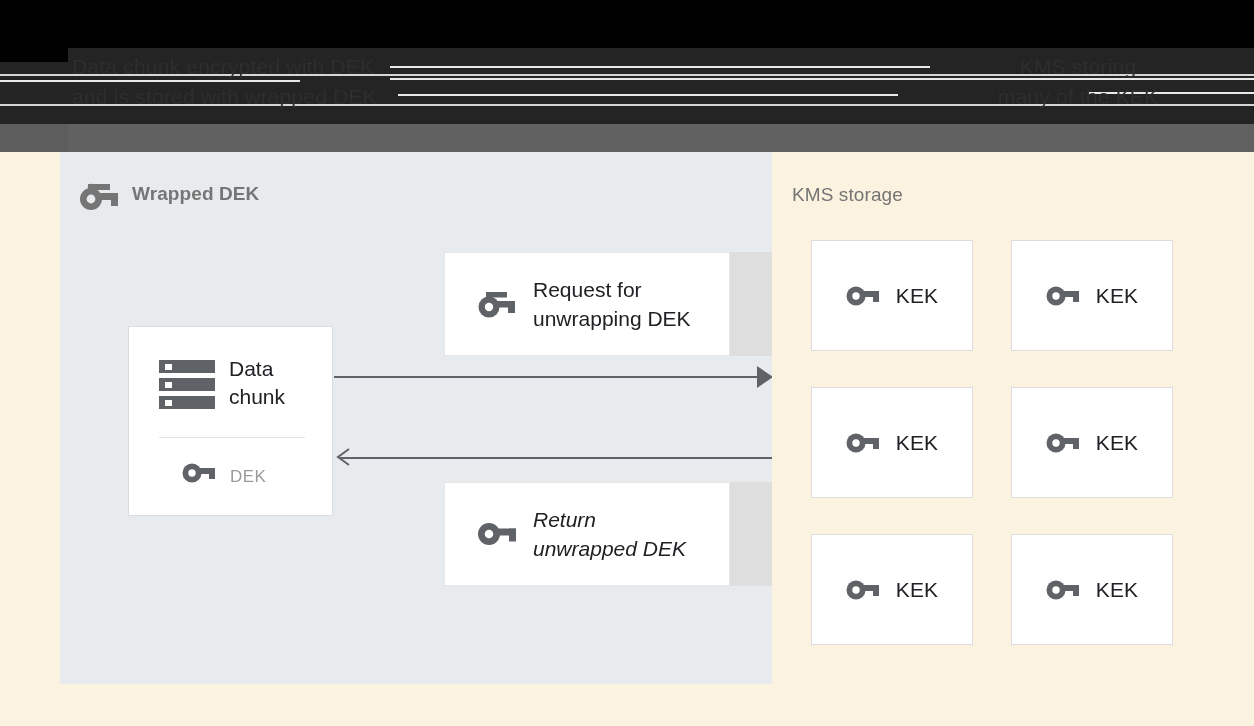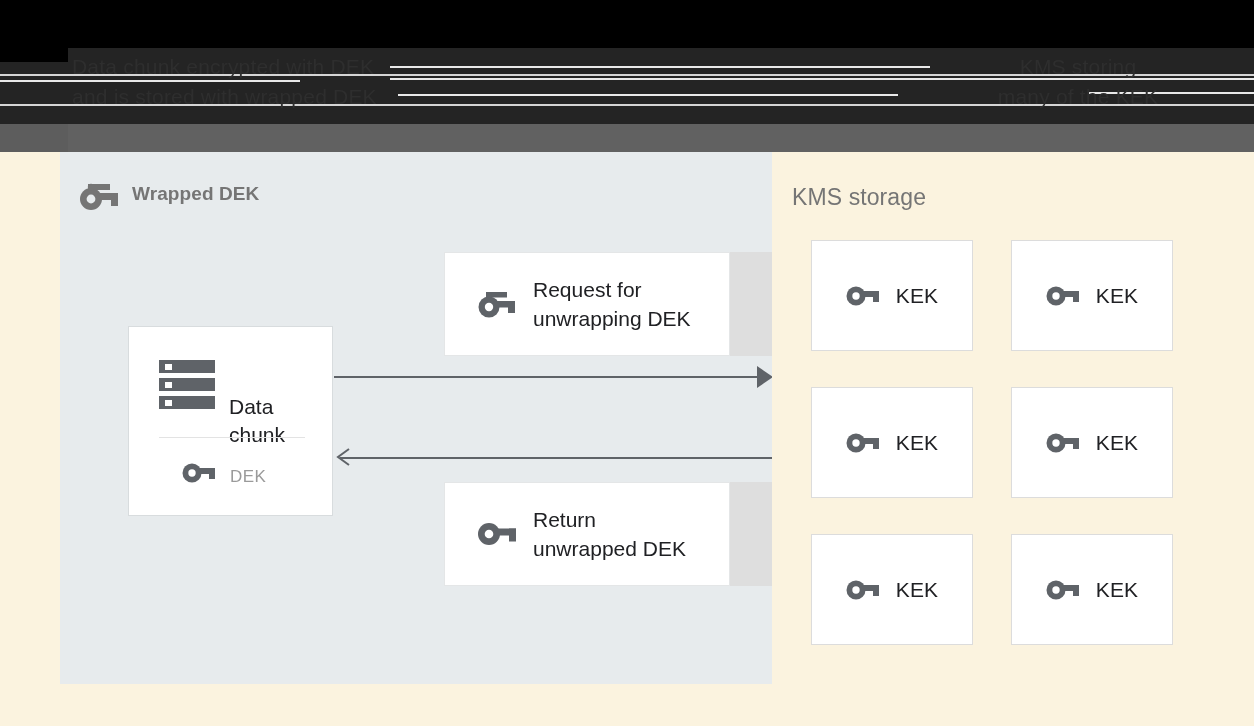"KMS storage" .panel-right-title { font-size: 23px -> 19px }
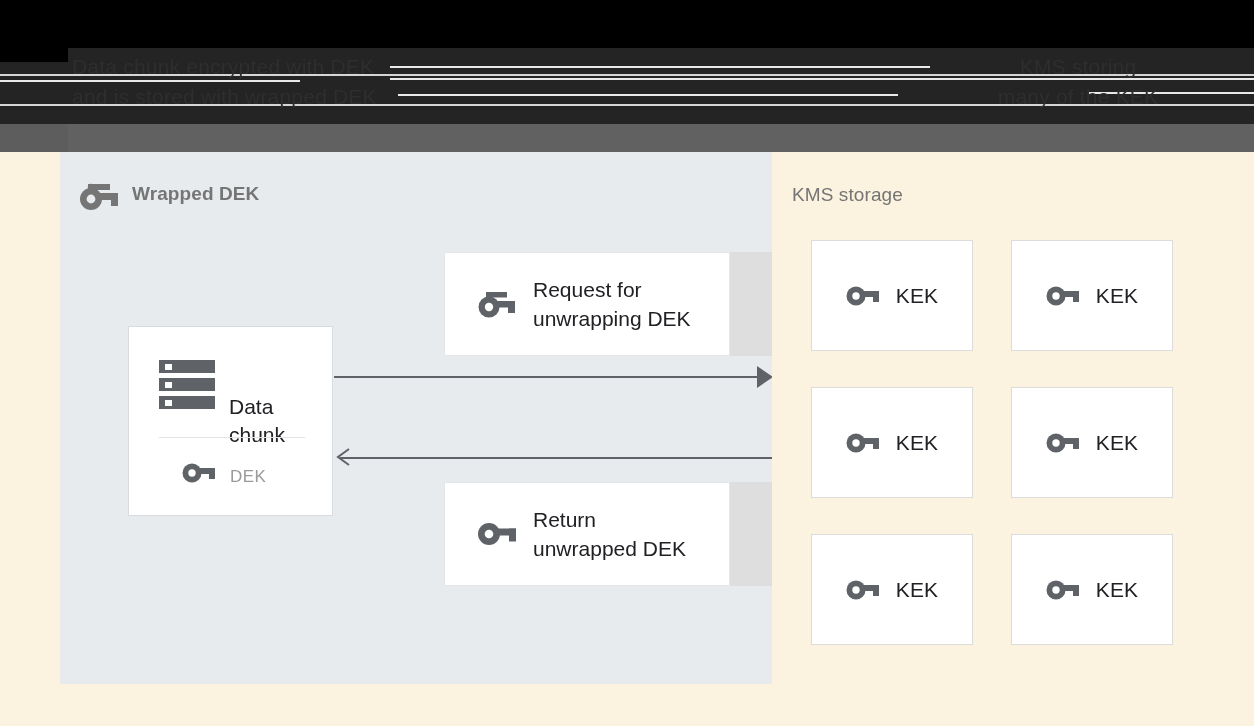"Data chunk" .dc-label { margin-top: 38px -> none }
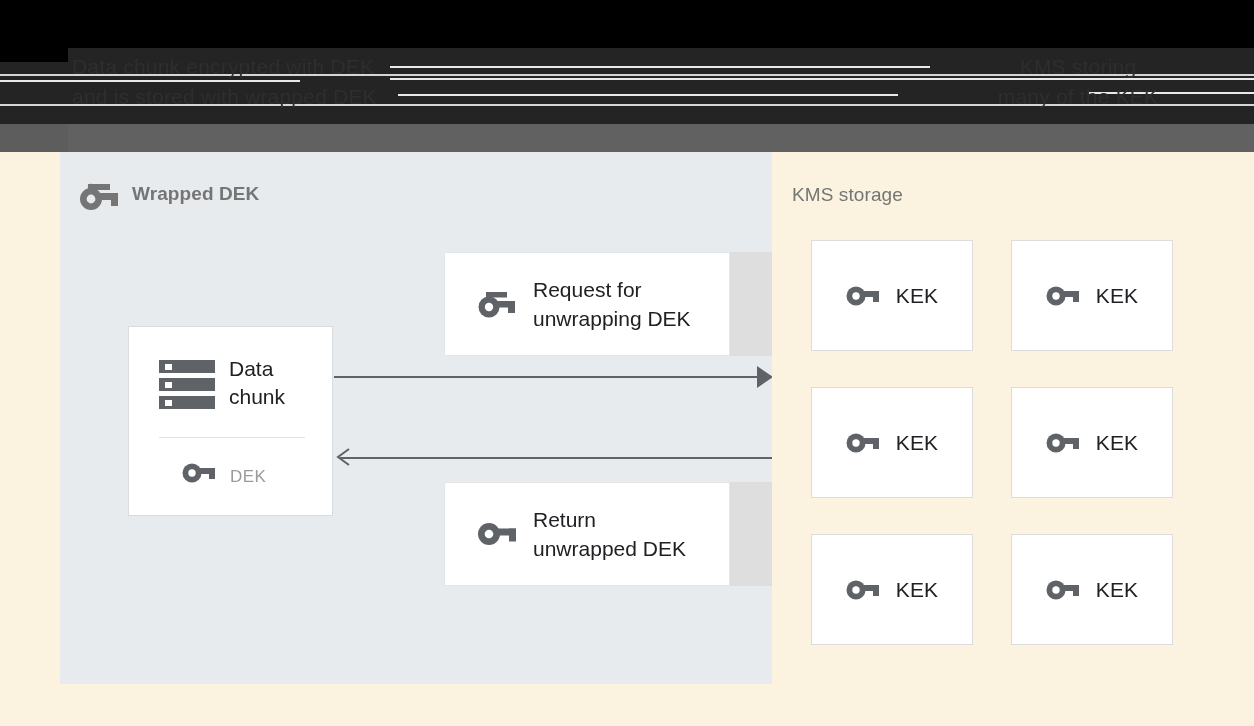"Return" .msg-card.ret { font-style: none -> italic }
